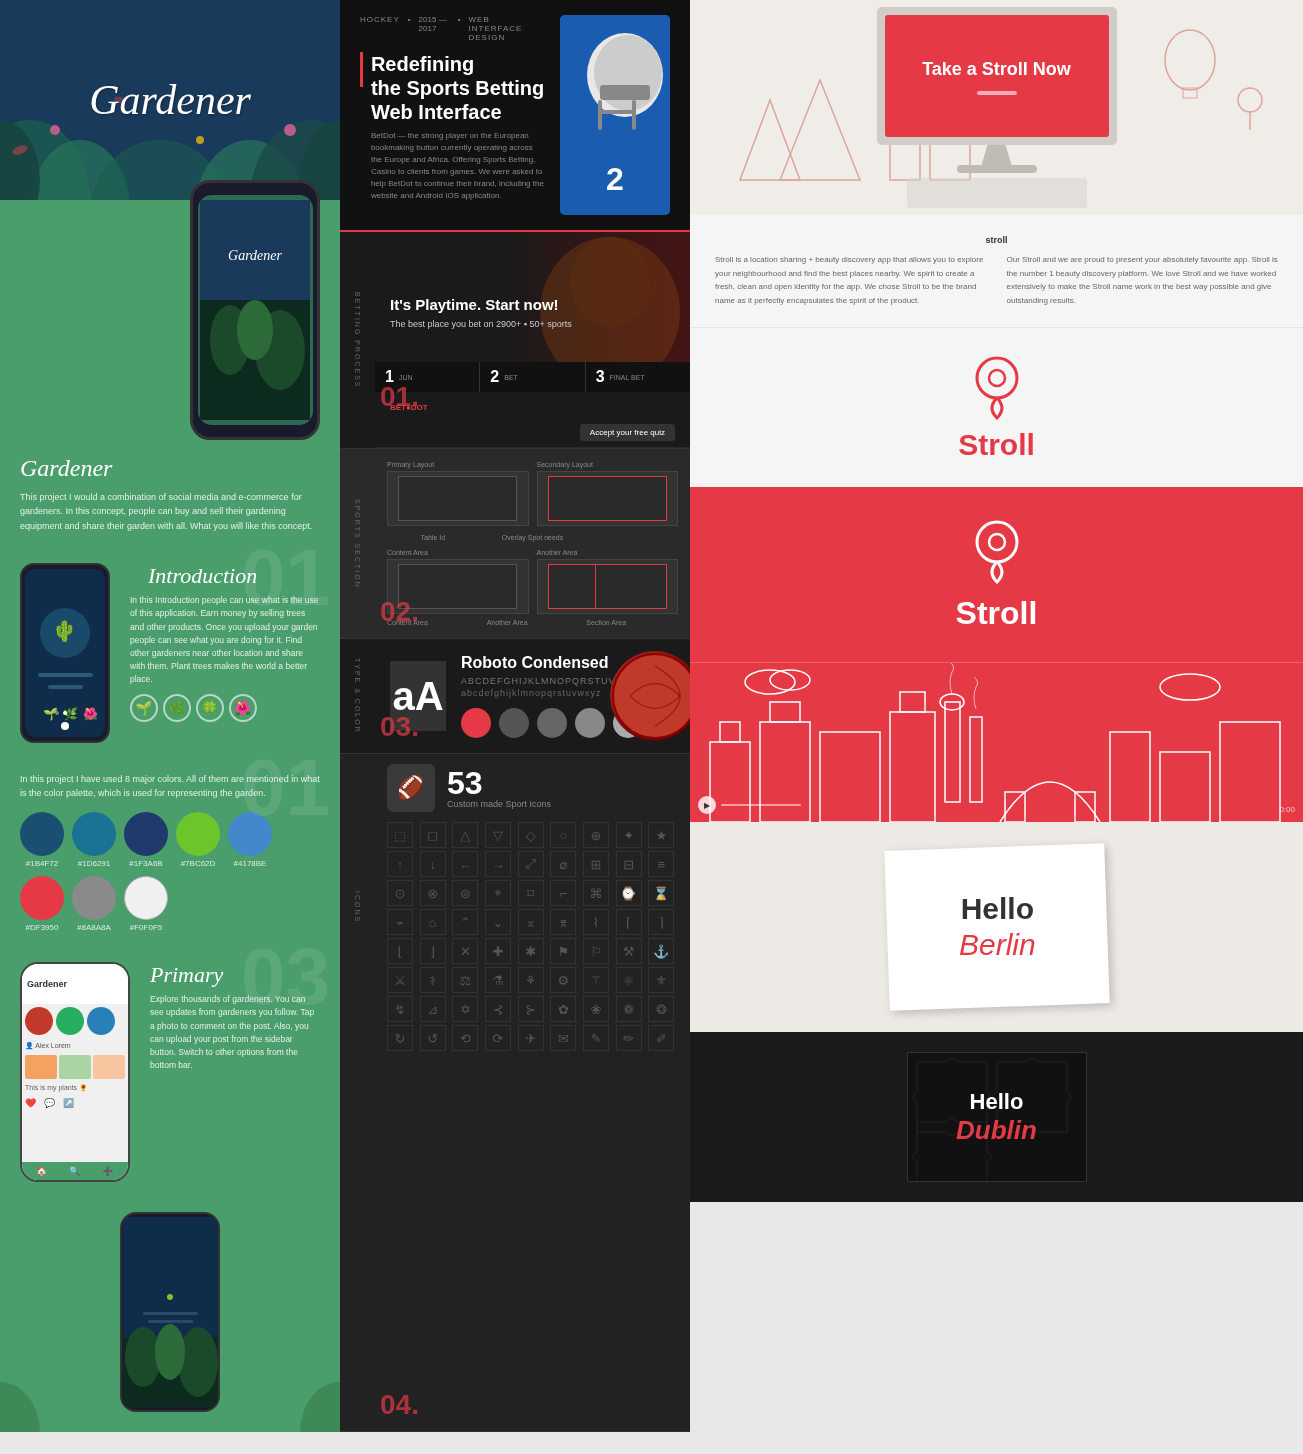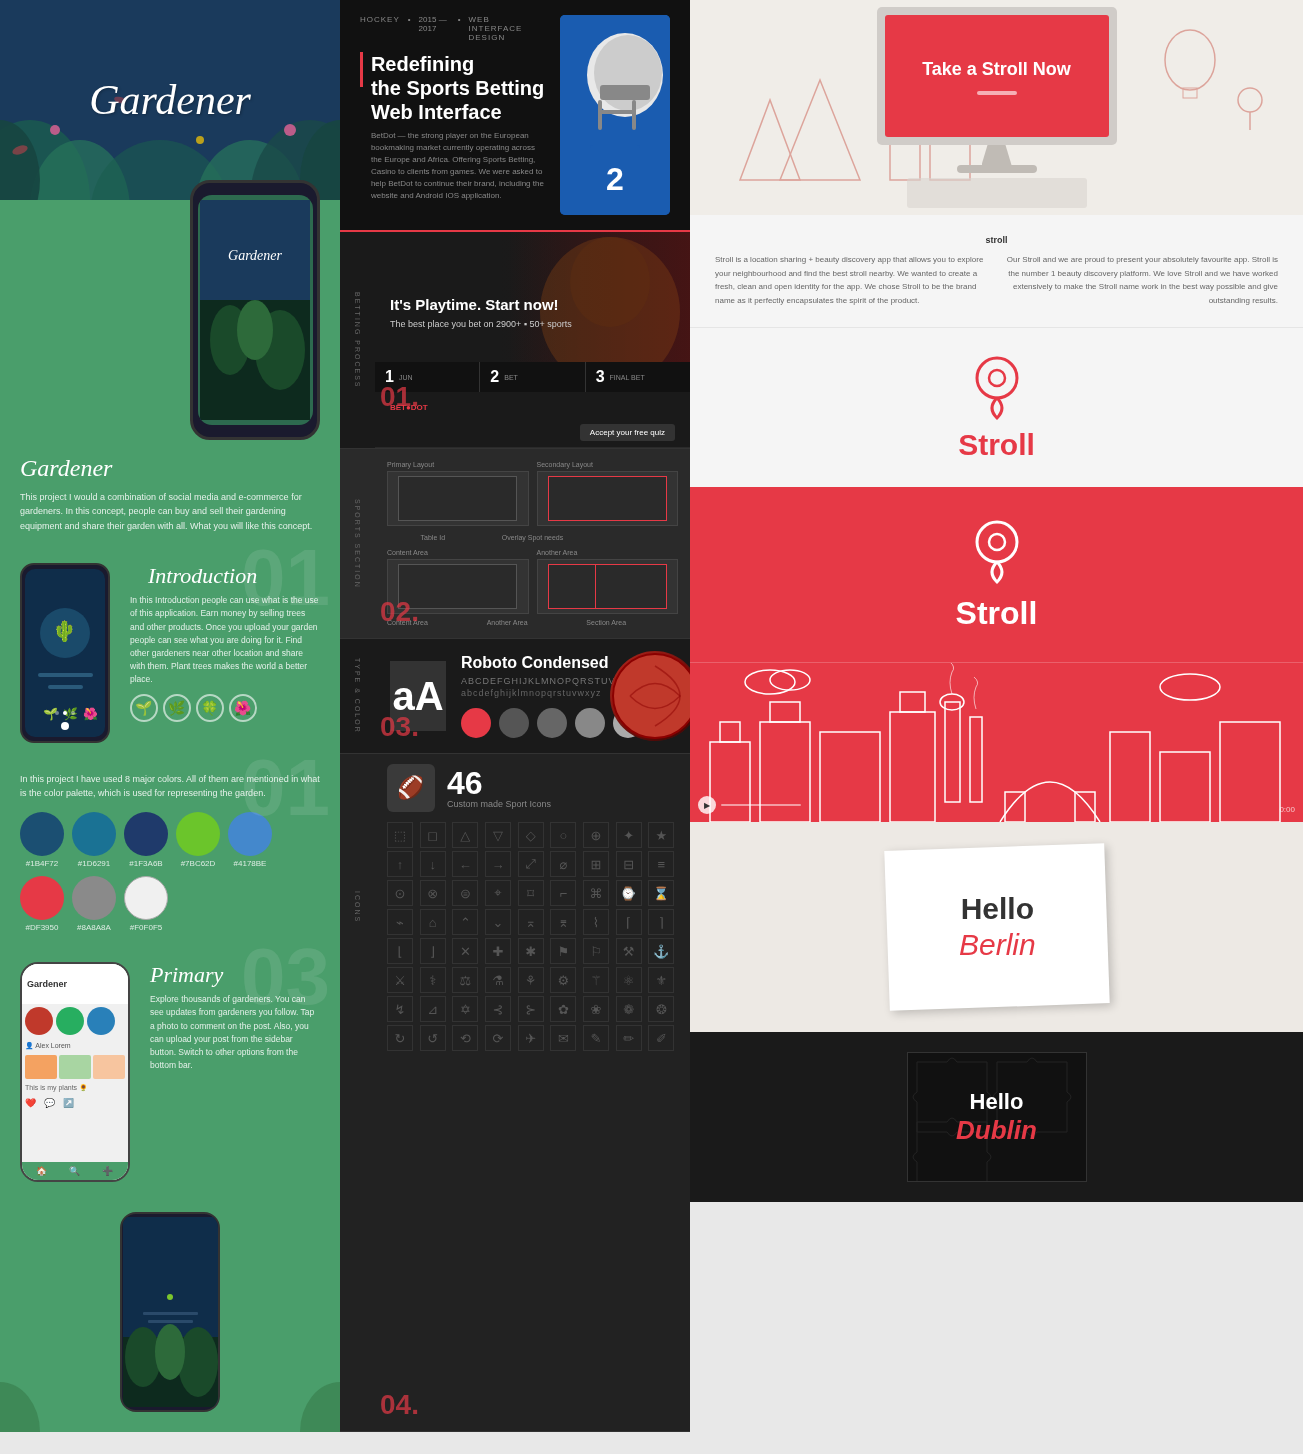"BetDot — the strong player" p { text: market -> button }
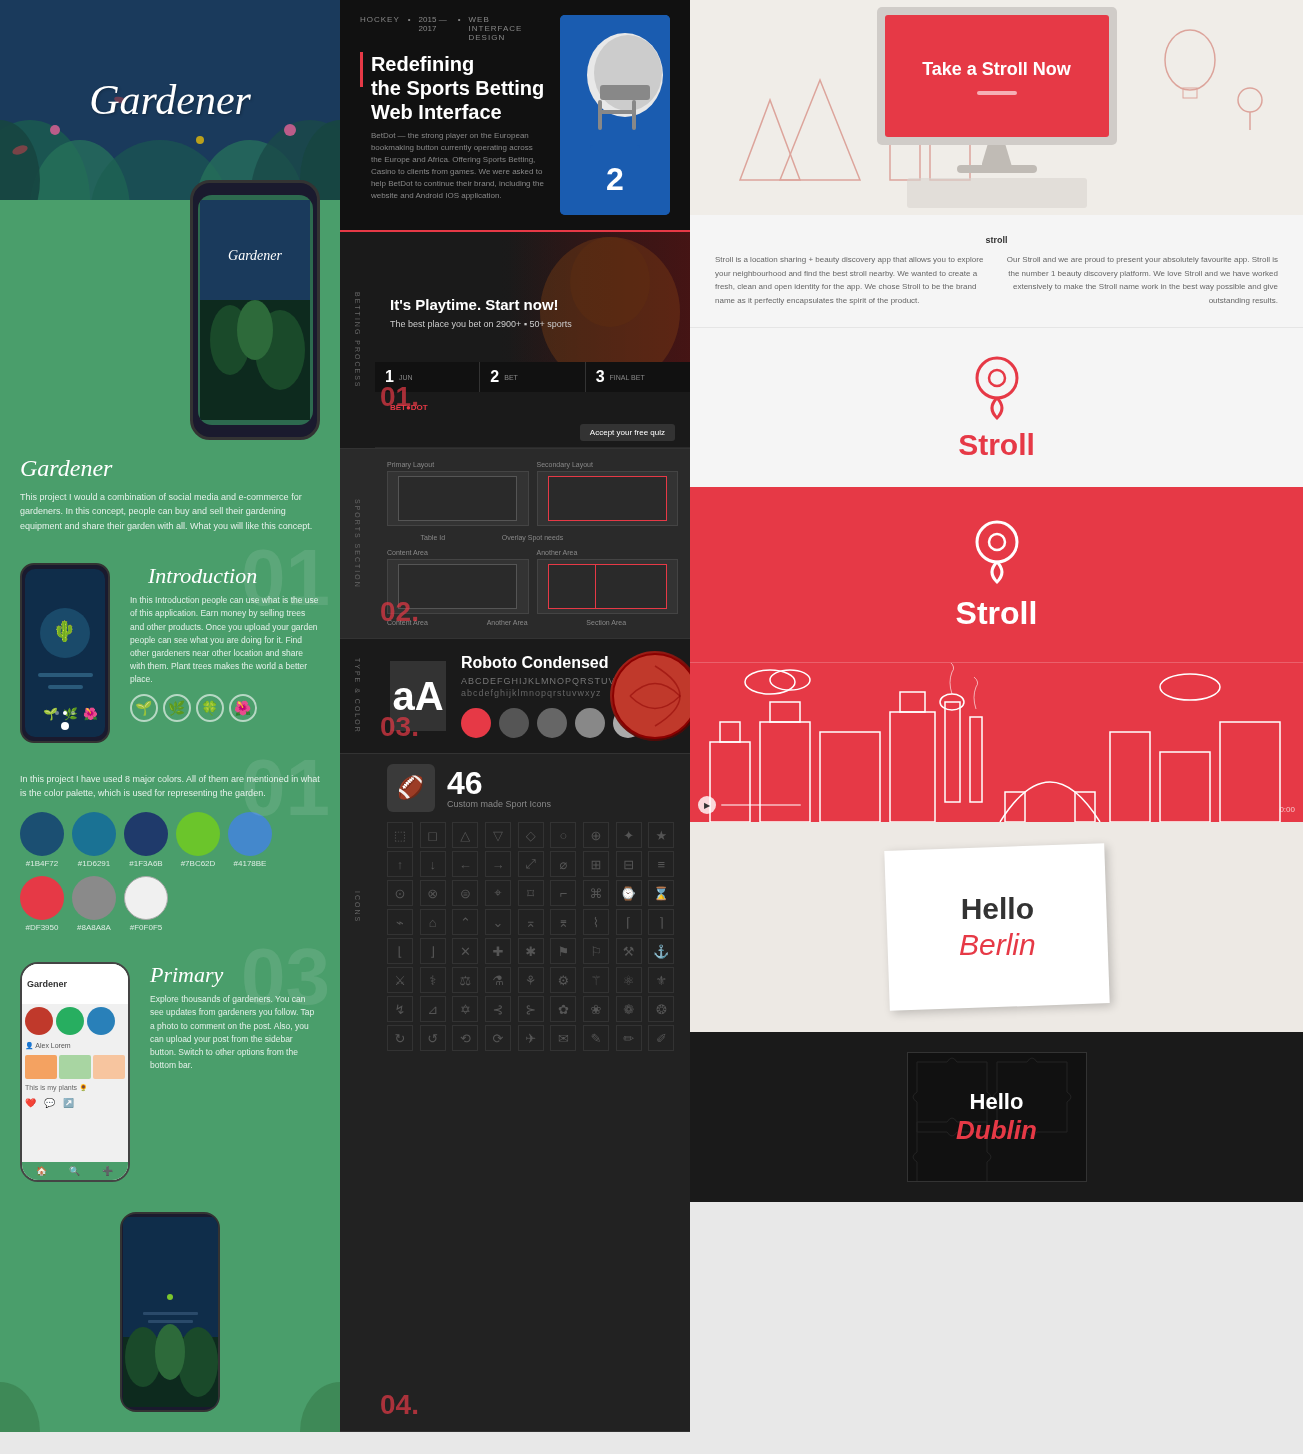"Stroll is a location sharing" p { text: stroll nearby. We wanted -> places nearby. We spirit }
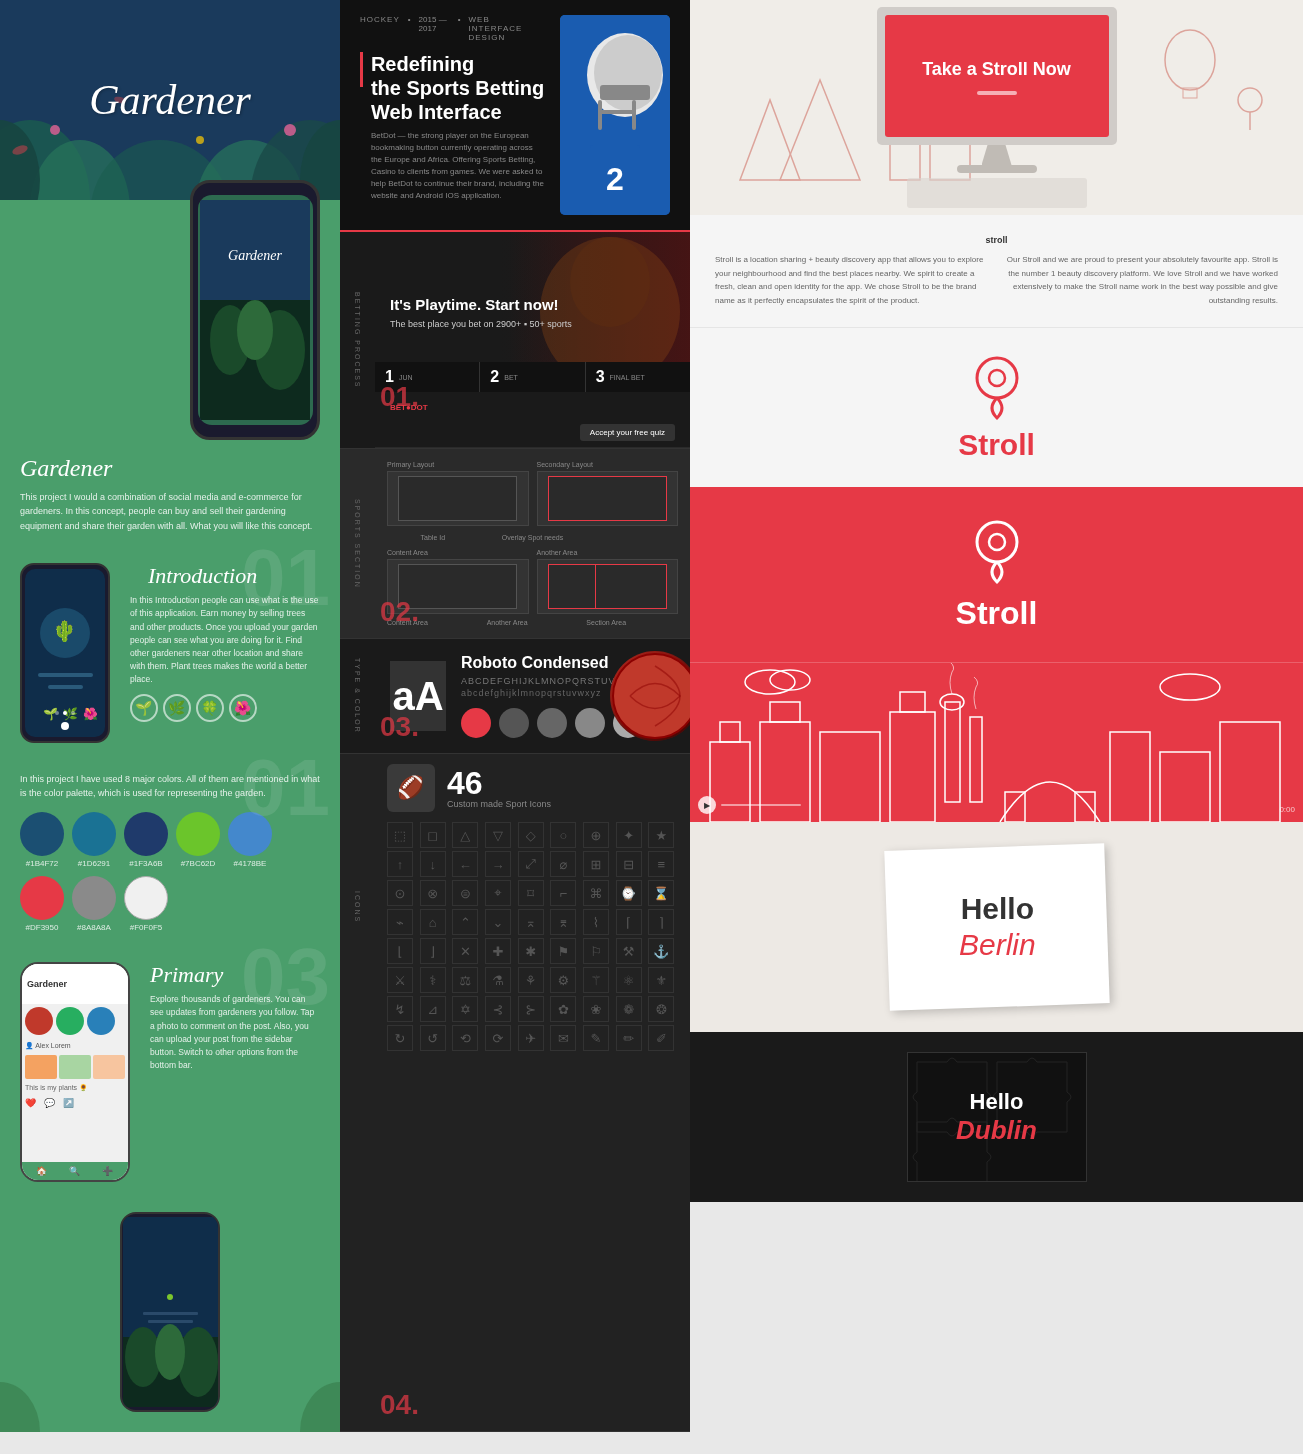"Our Stroll and we are" div { text-align: right -> none }
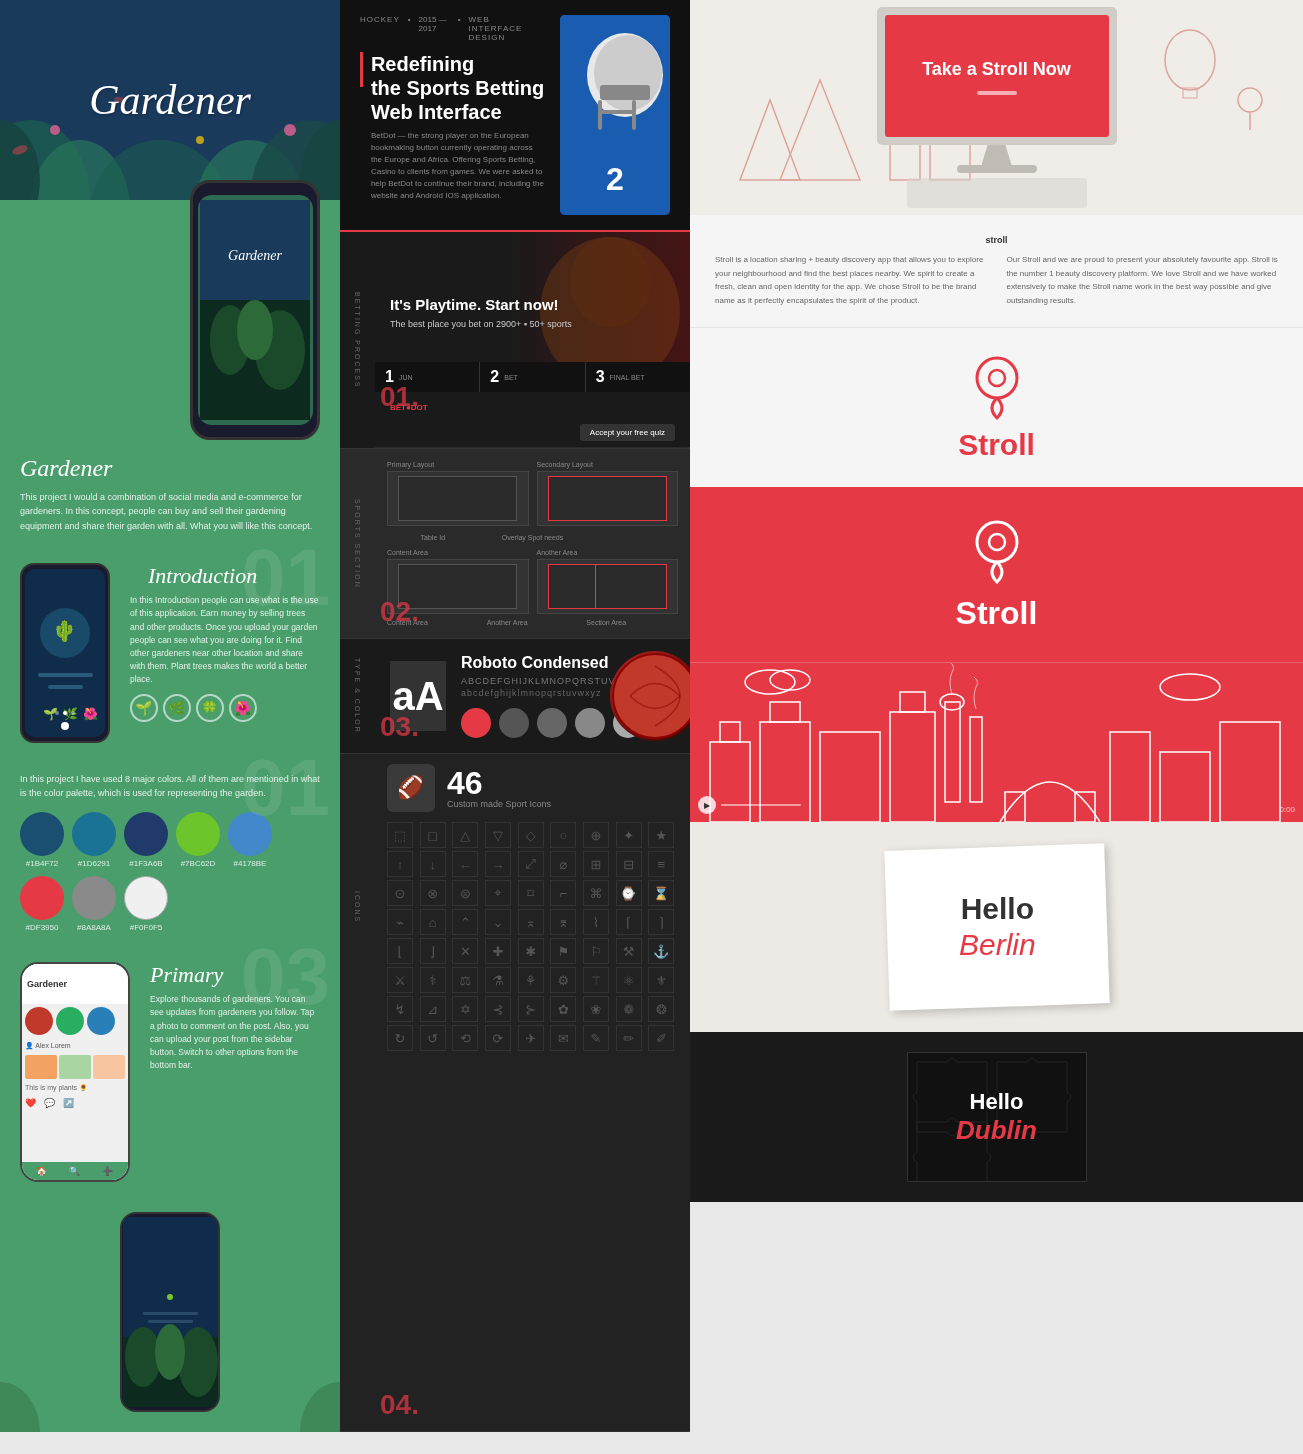"46" div { text: 46 -> 53 }
